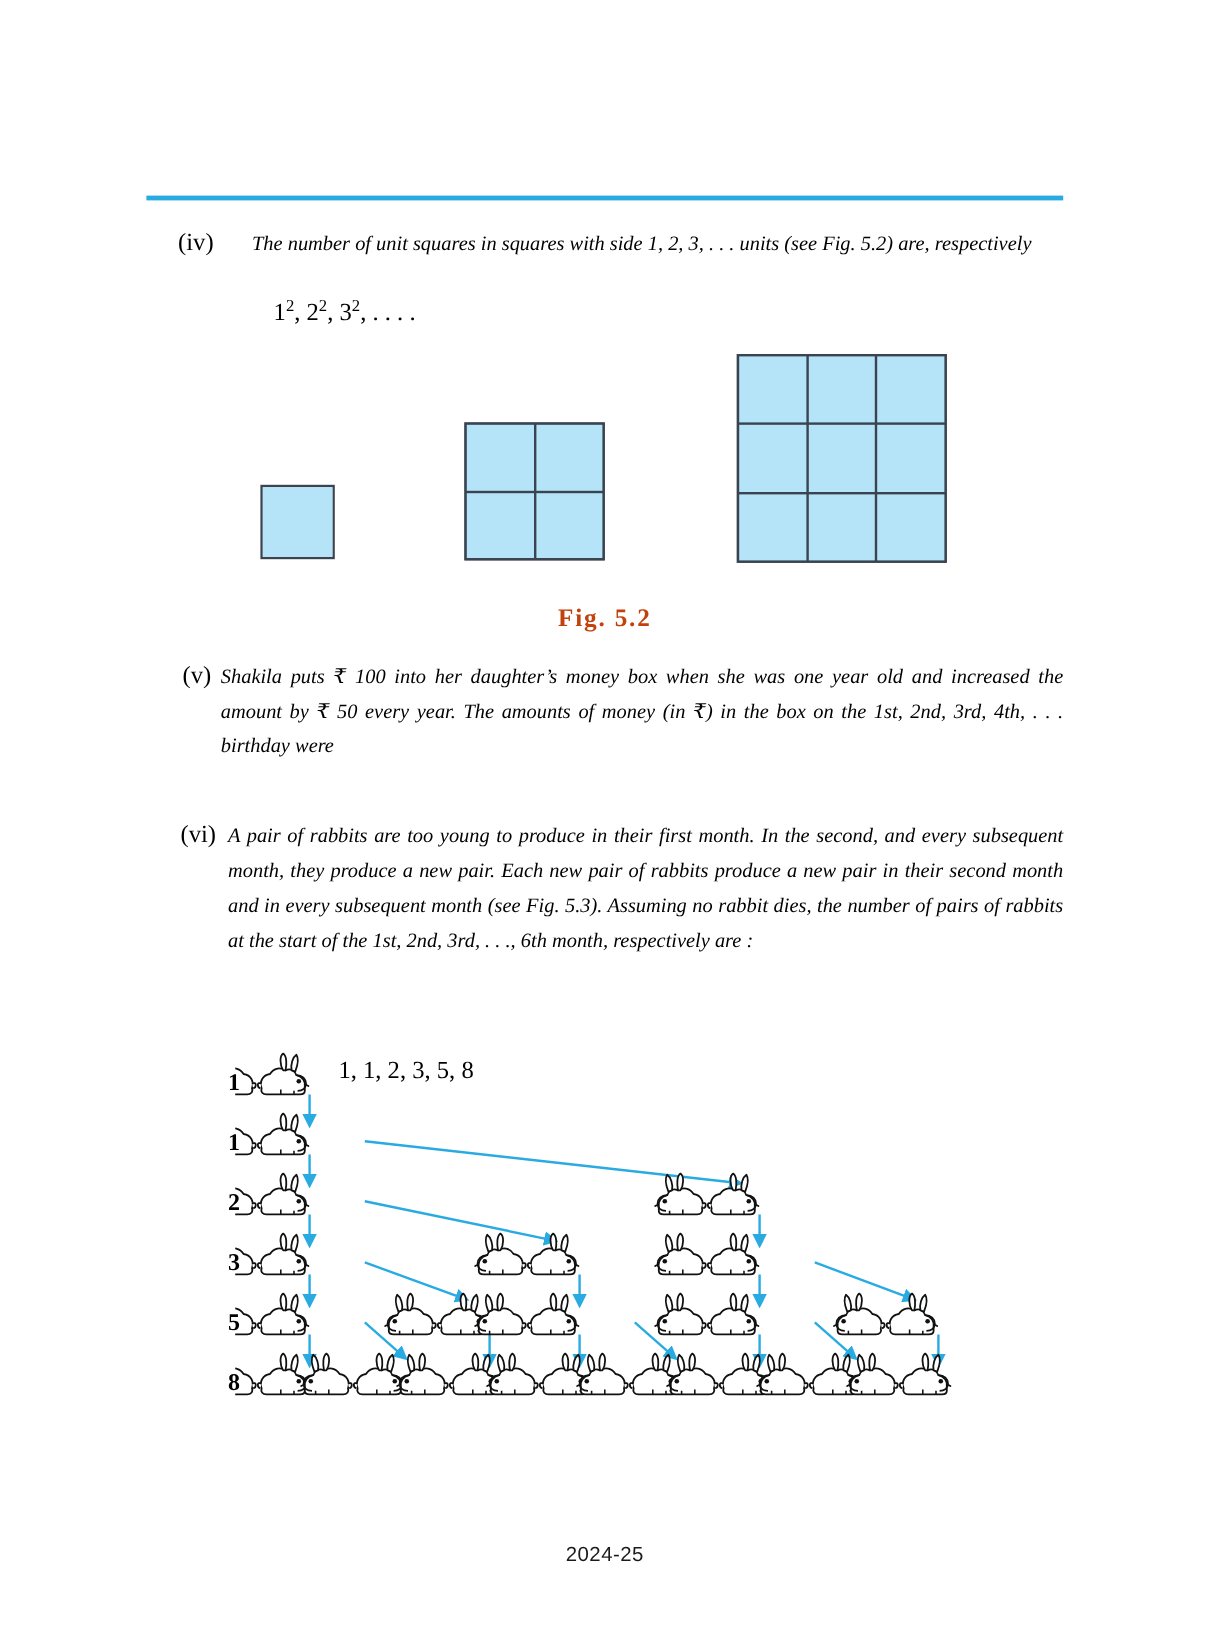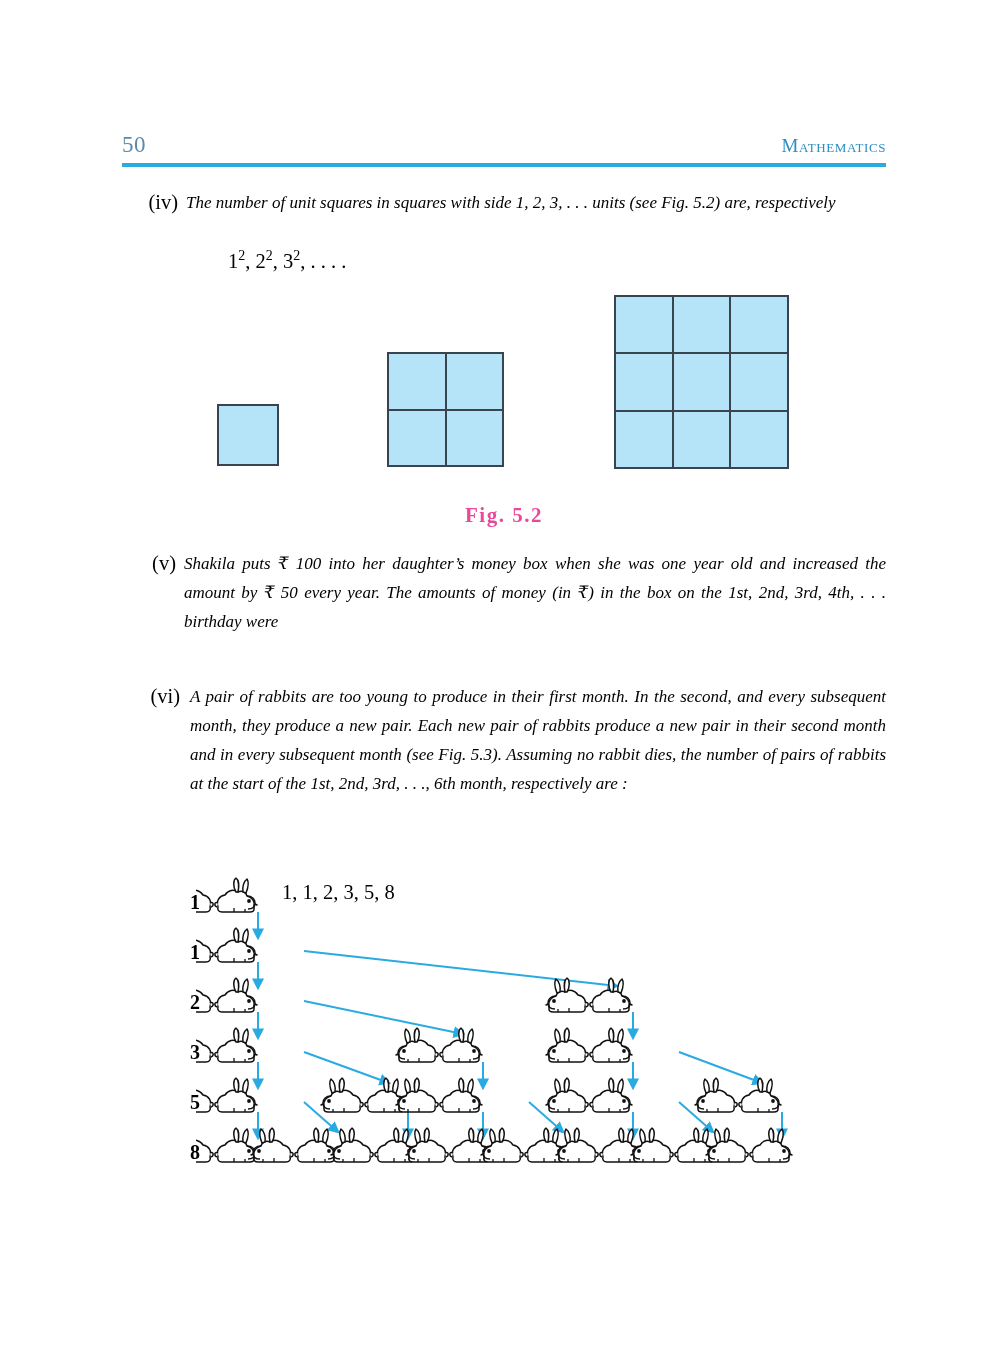"50" div.header { html: <div> <span>50</span> <span>Mathematics</span> </div> -> none }
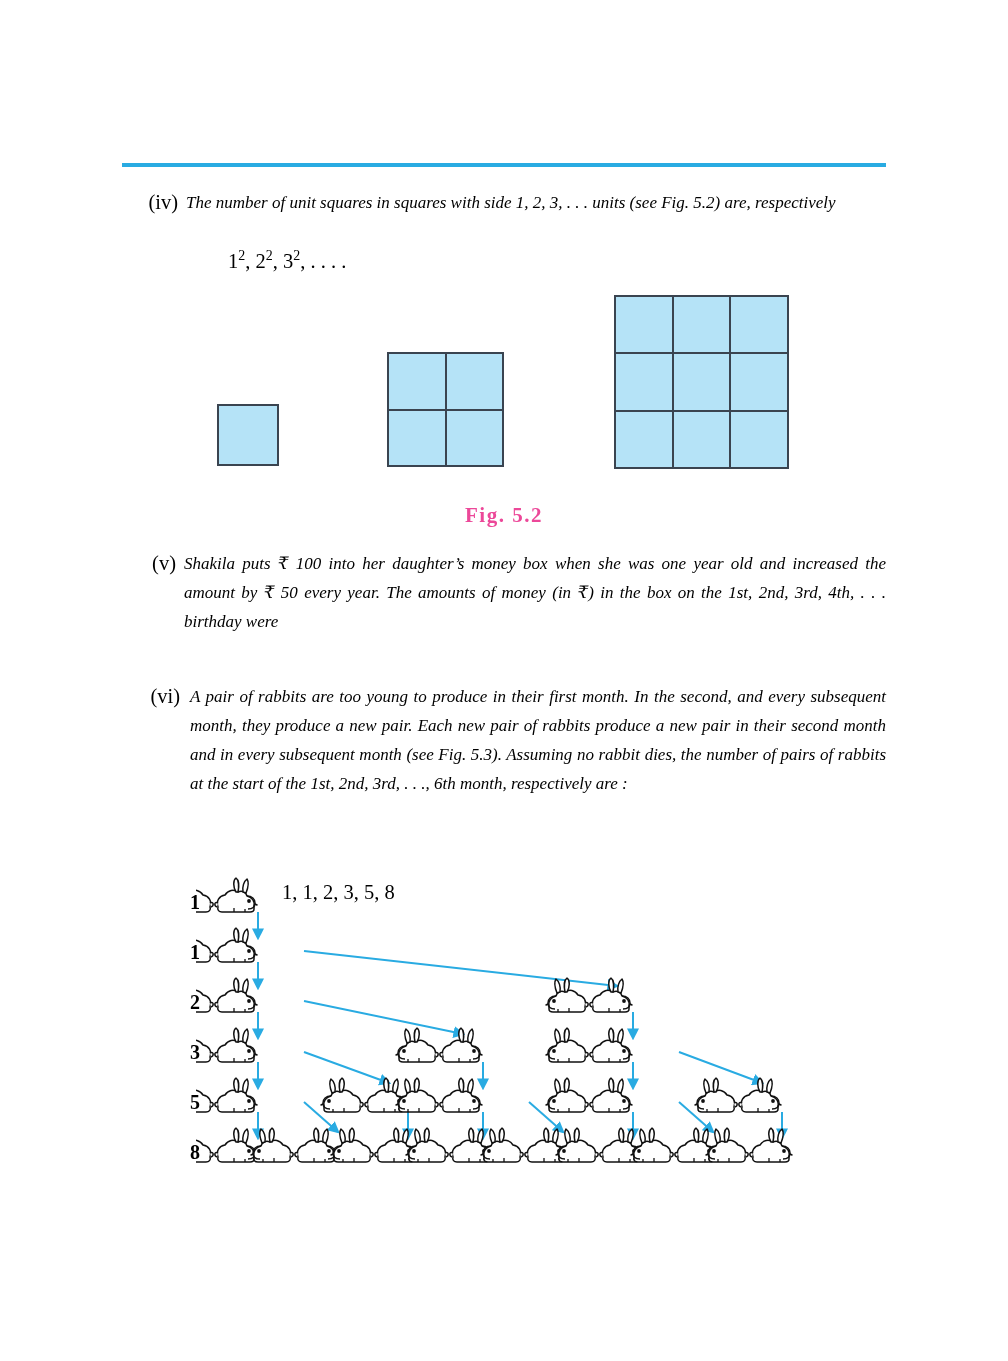"(iv)" #item-iv { gap: none -> 24px }
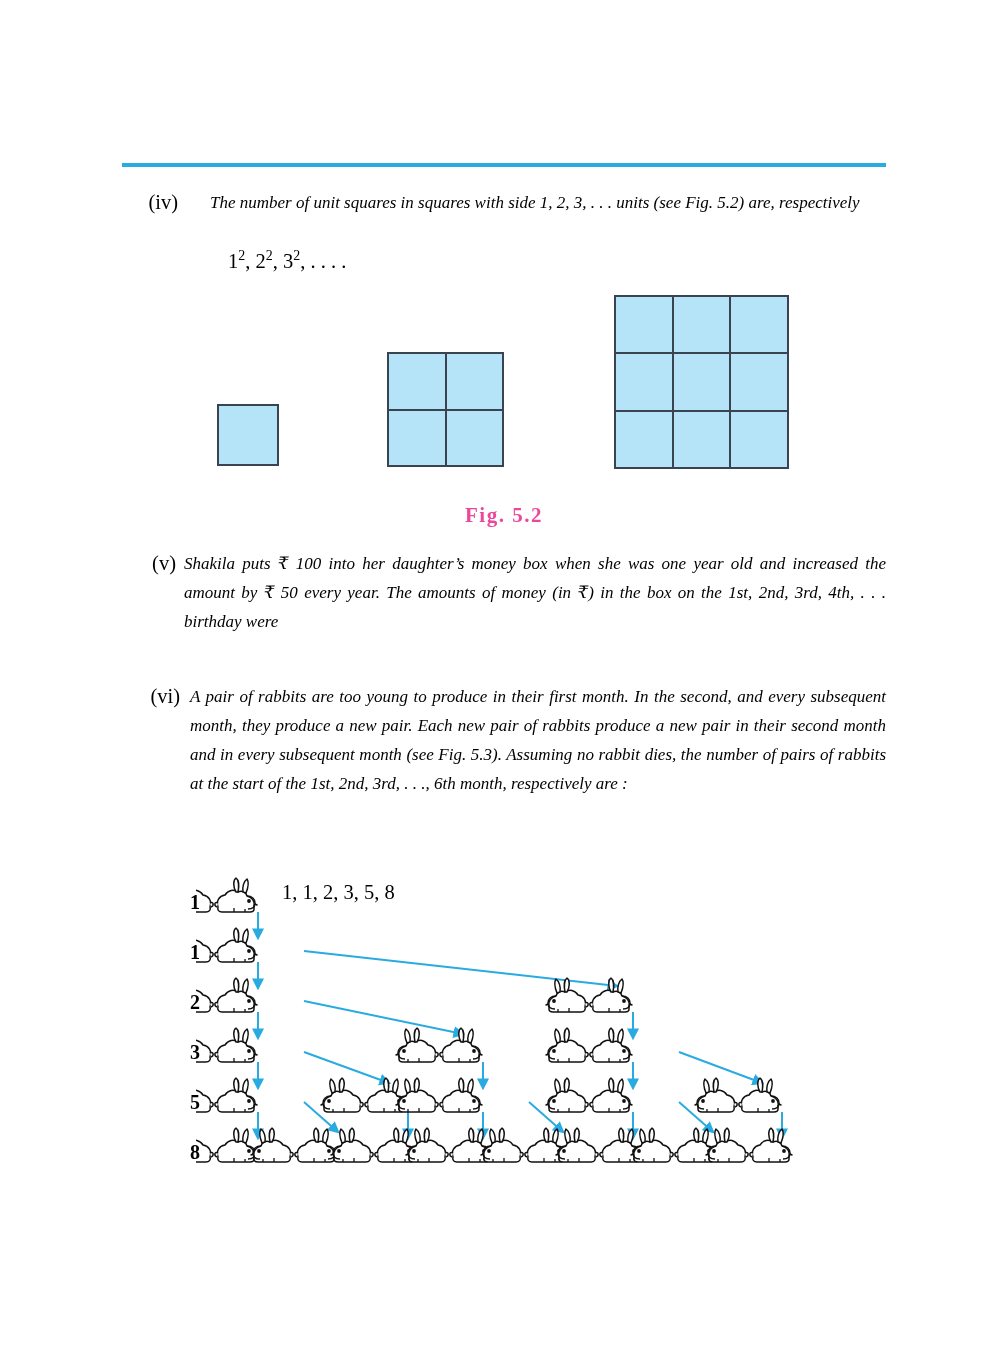"Fig. 5.2" .fig-caption { color: #ec4899 -> #c2410c }
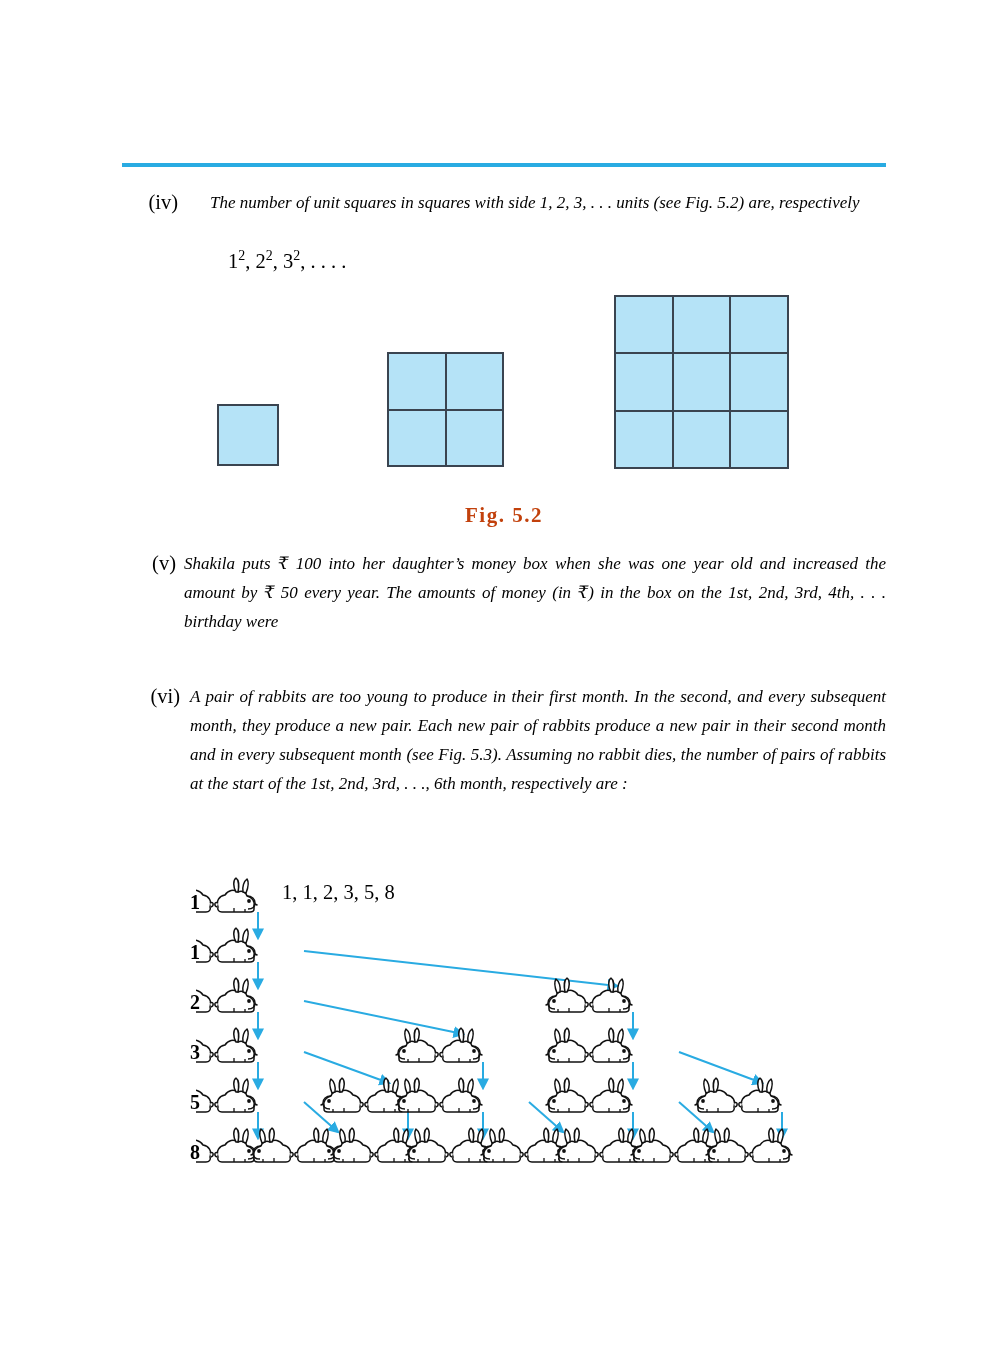"2024-25" div.footer { html: none -> <div>2024-25</div> }
